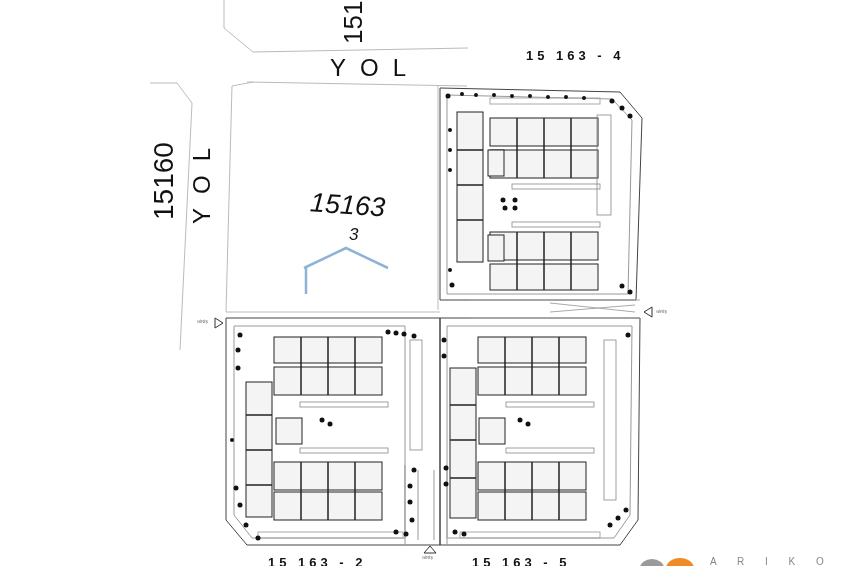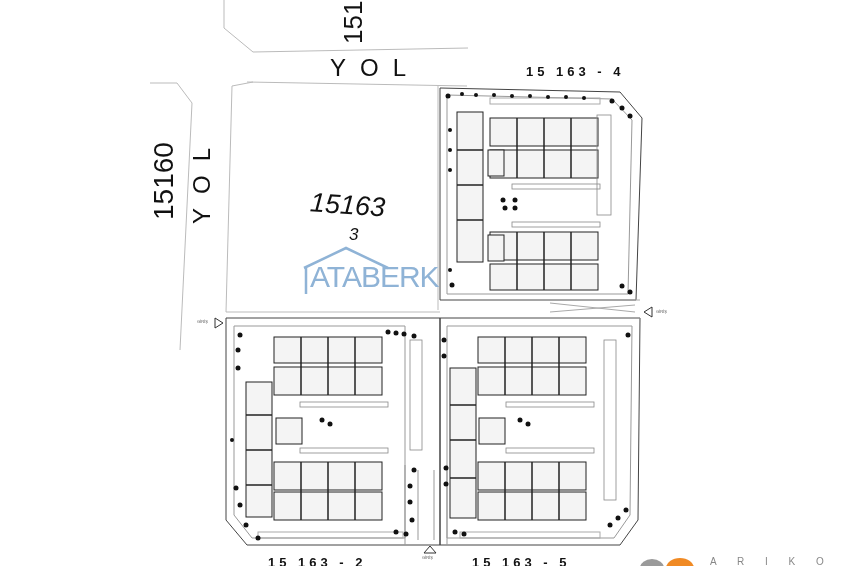"15 163 - 4" span.lbl { top: 65px -> 49px }
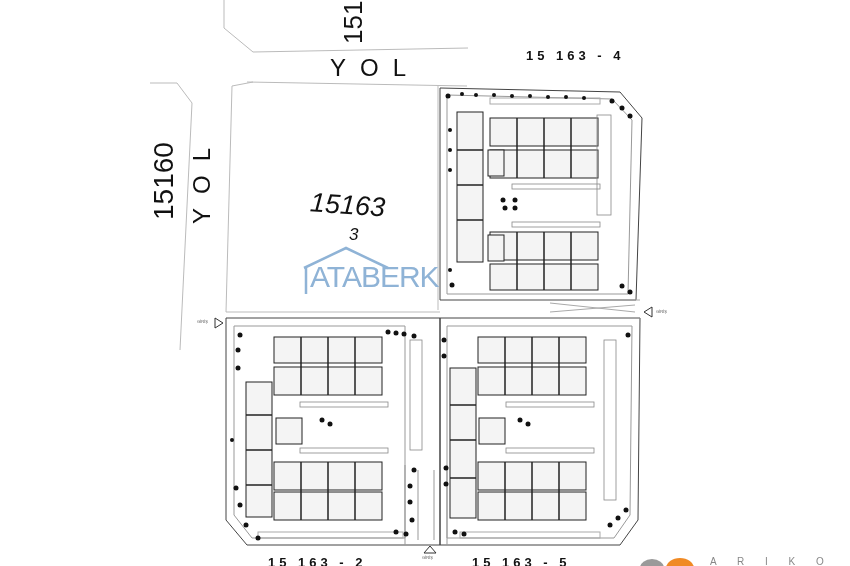"ATABERK" span.logo-text { html: <span>ATABERK</span> -> none }
